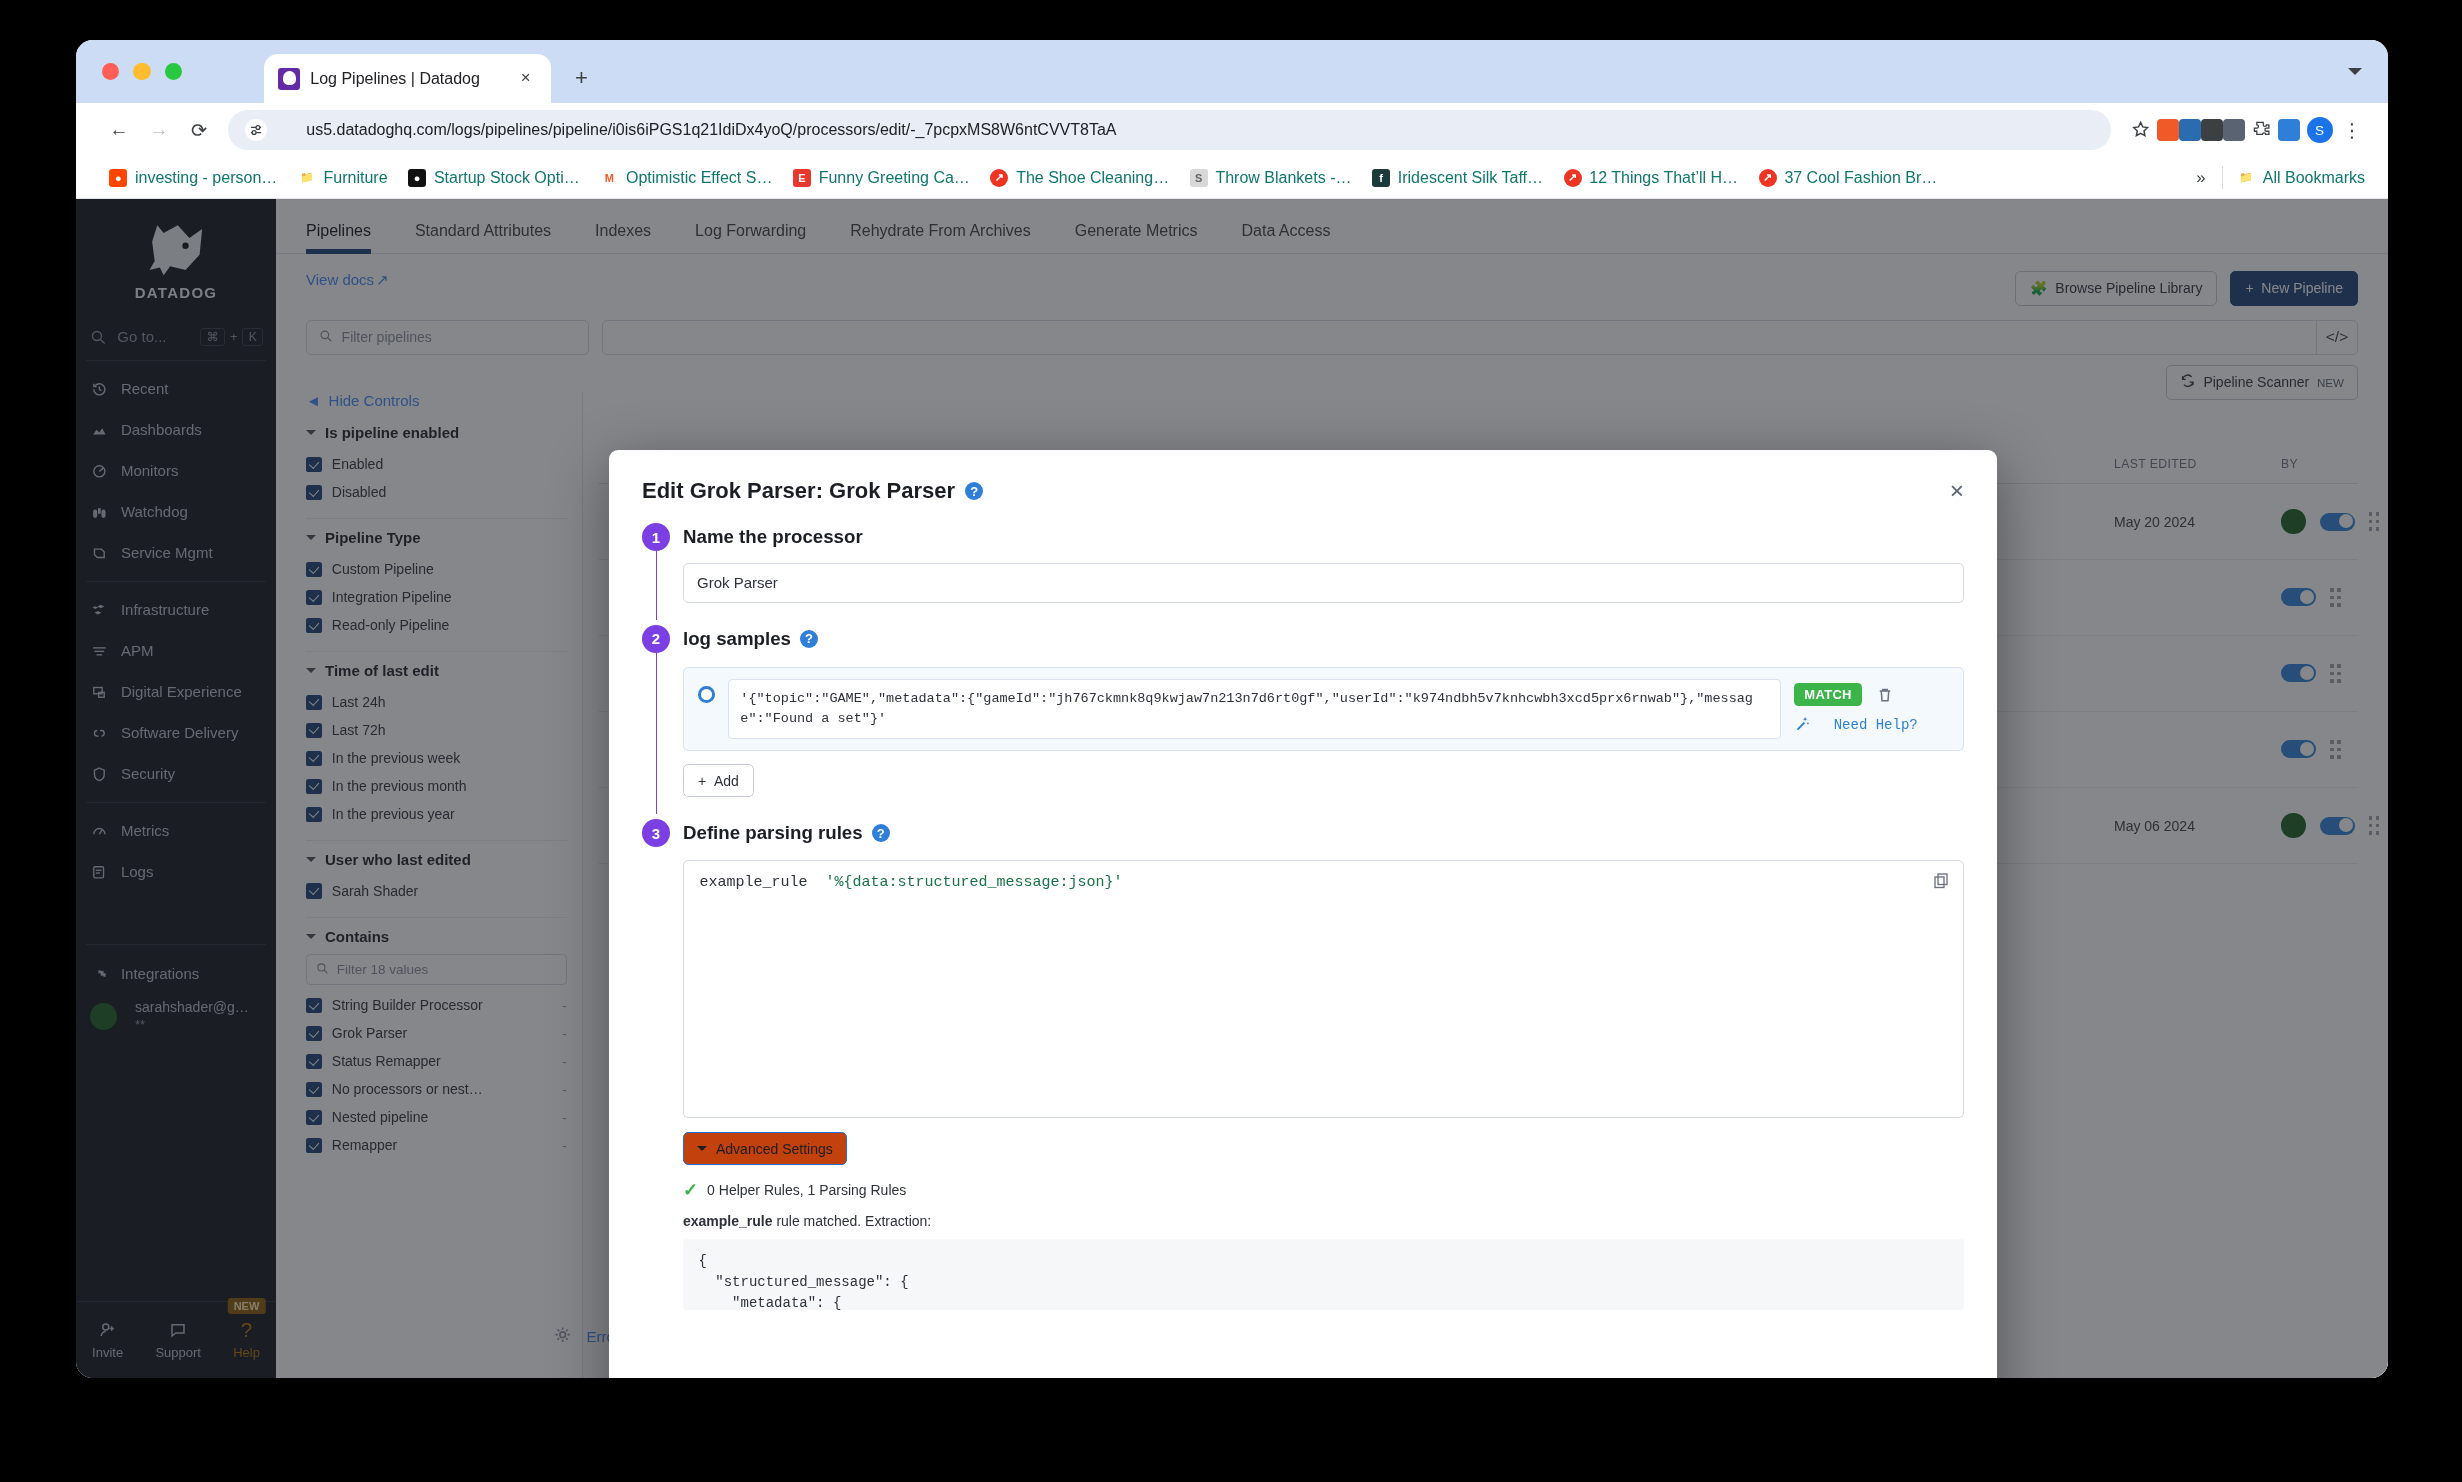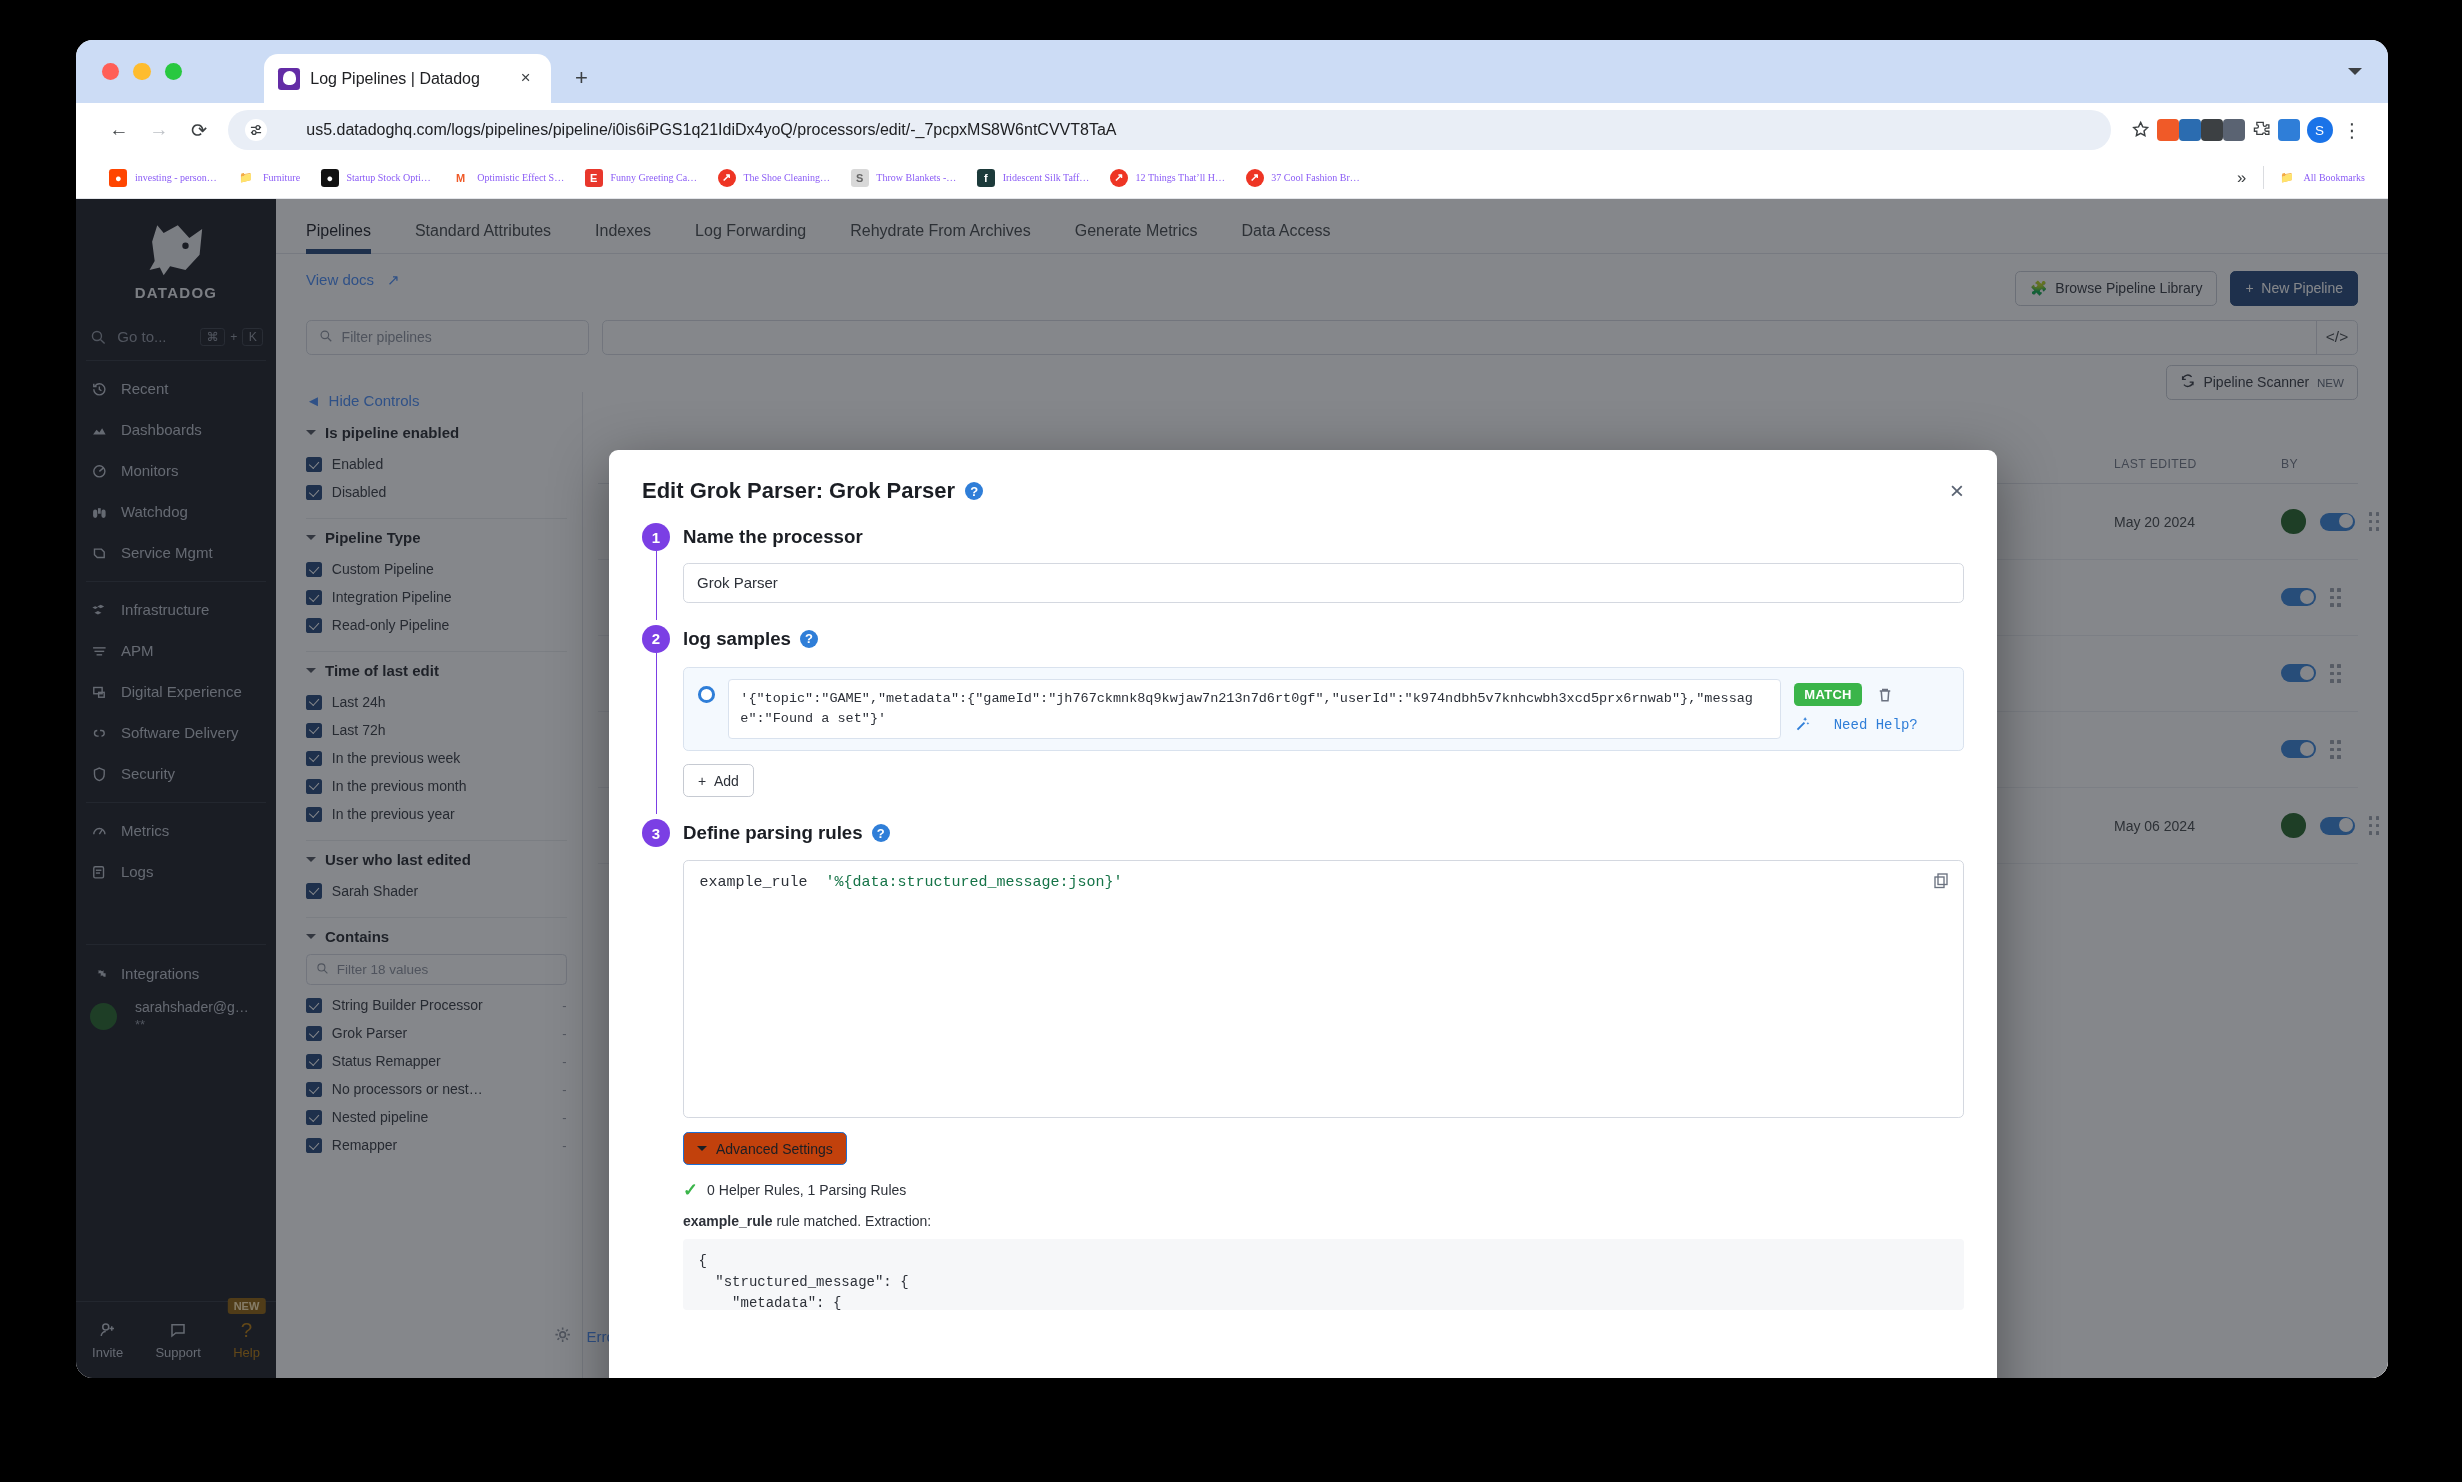"investing - person…" .bm-label { color: #8b5cf6 -> #0f766e; font-family: Liberation Serif, serif -> none; font-size: 10px -> 16px }
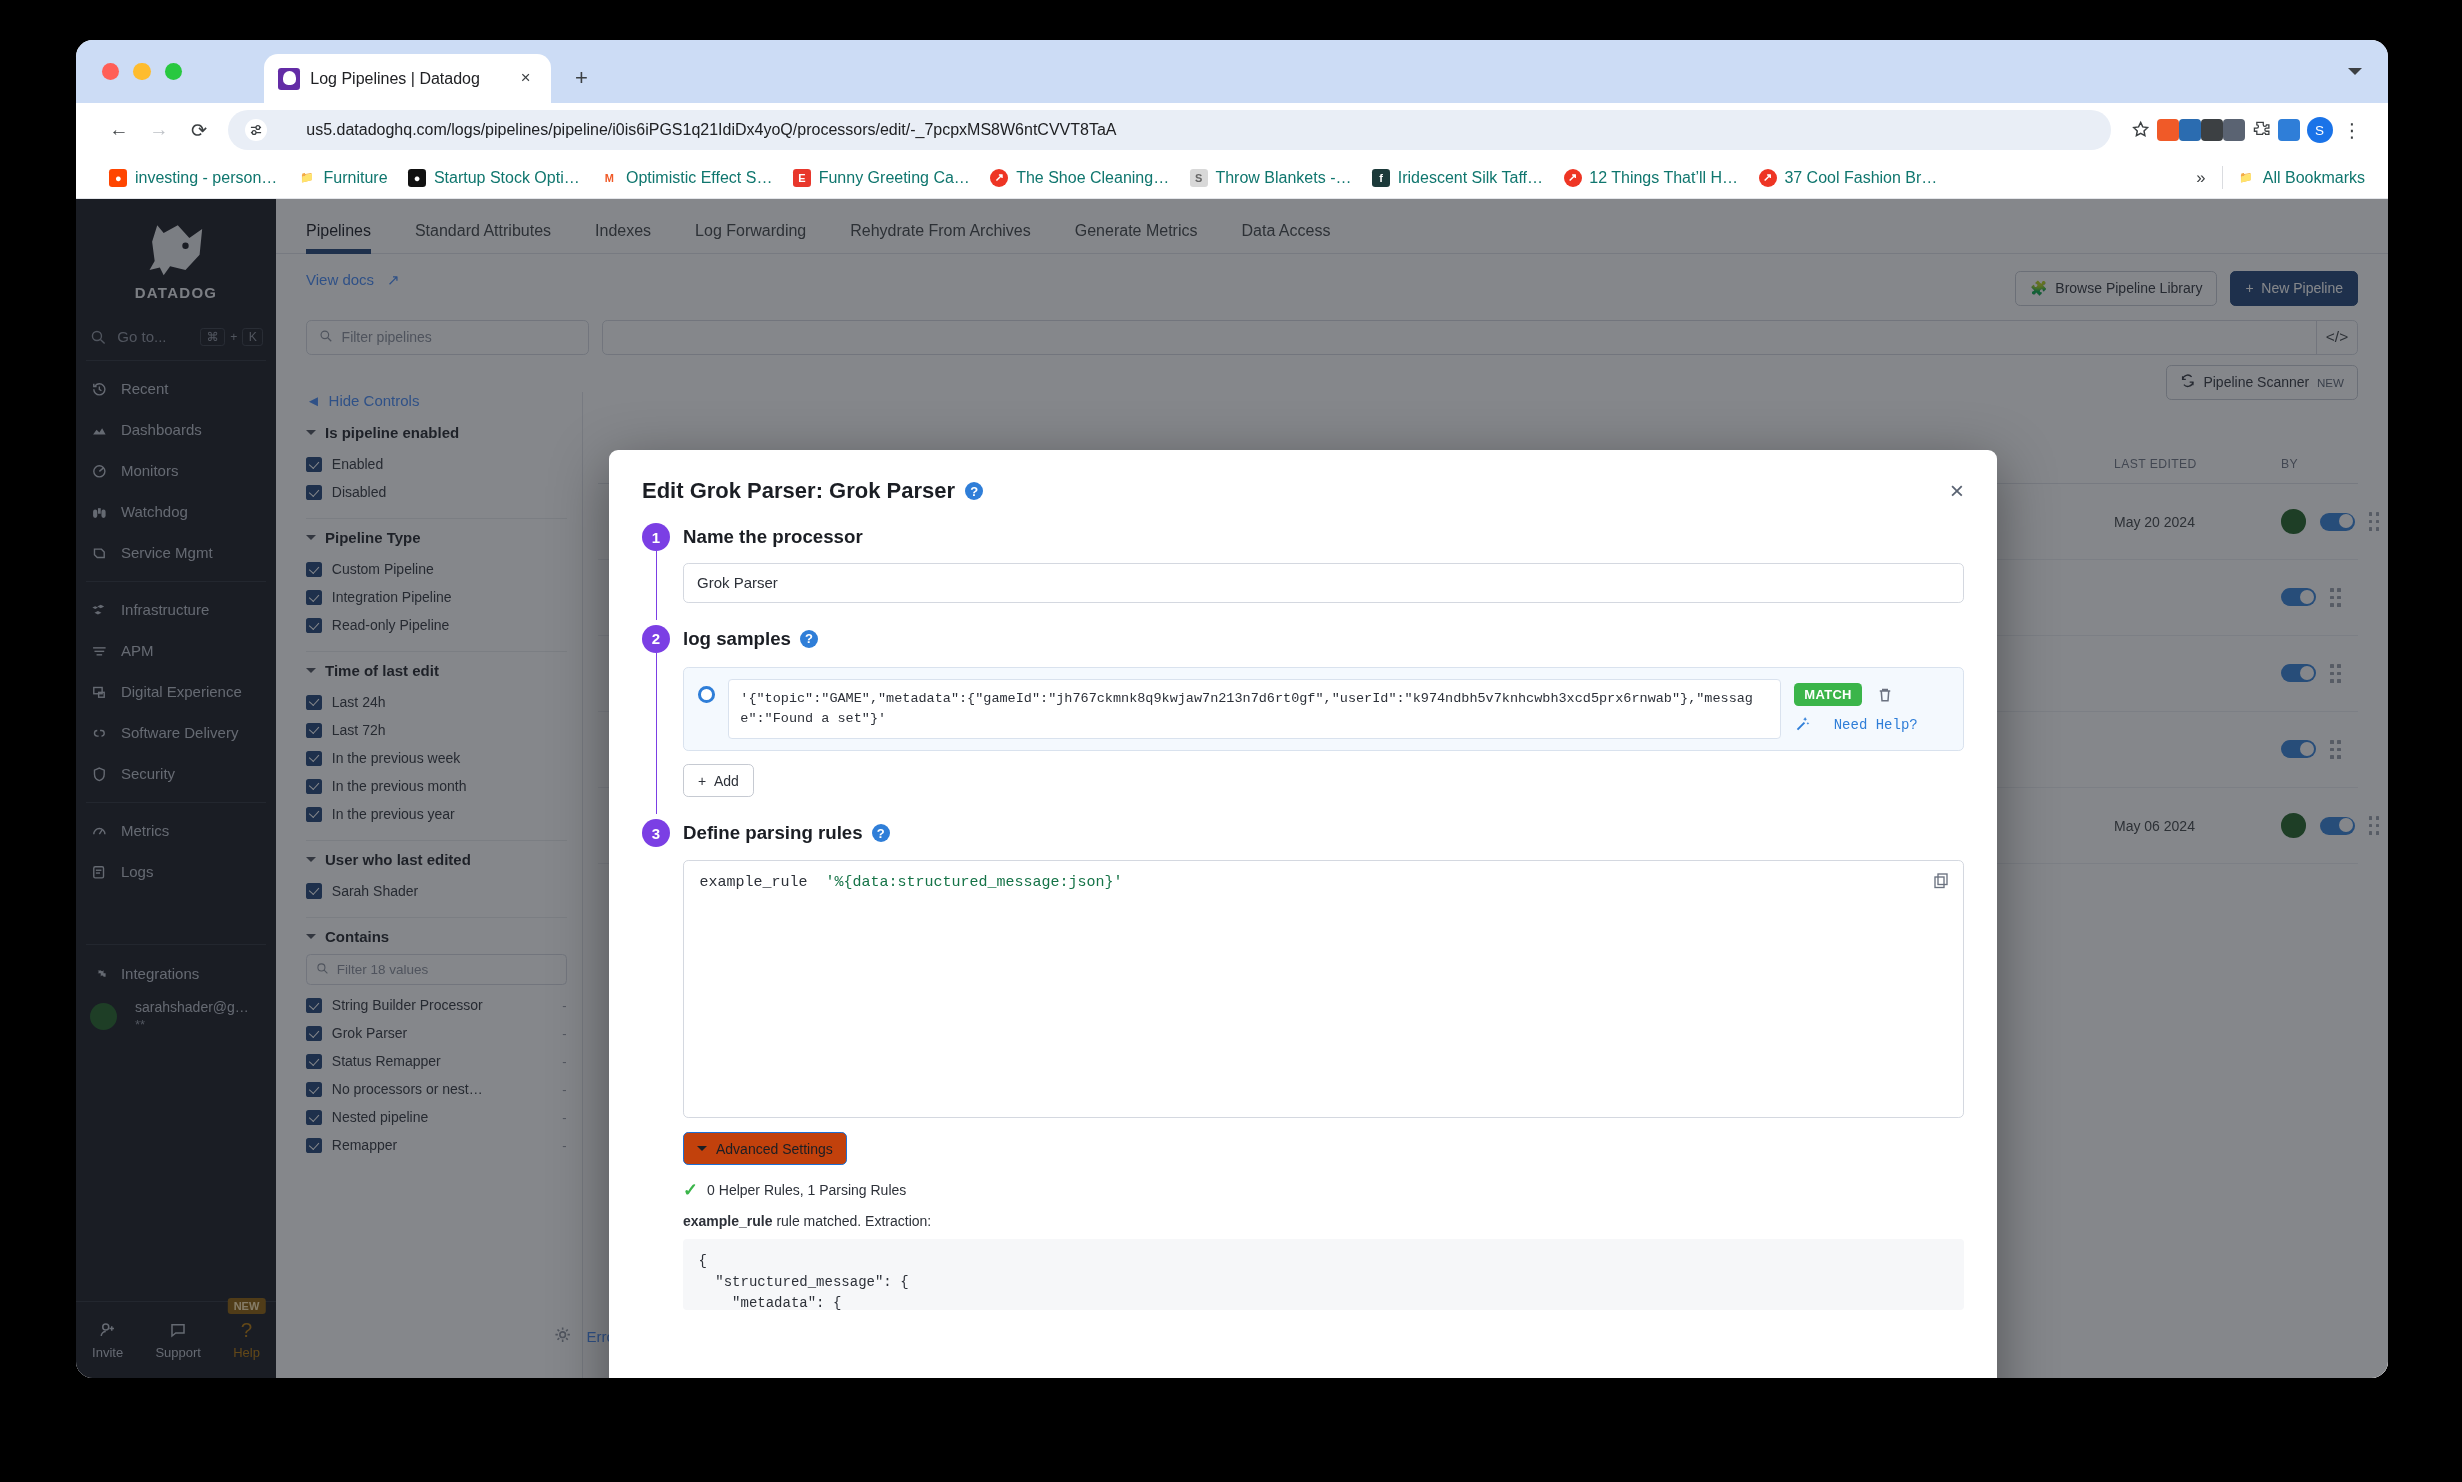"View docs" #view-docs { gap: 13px -> 2px }
